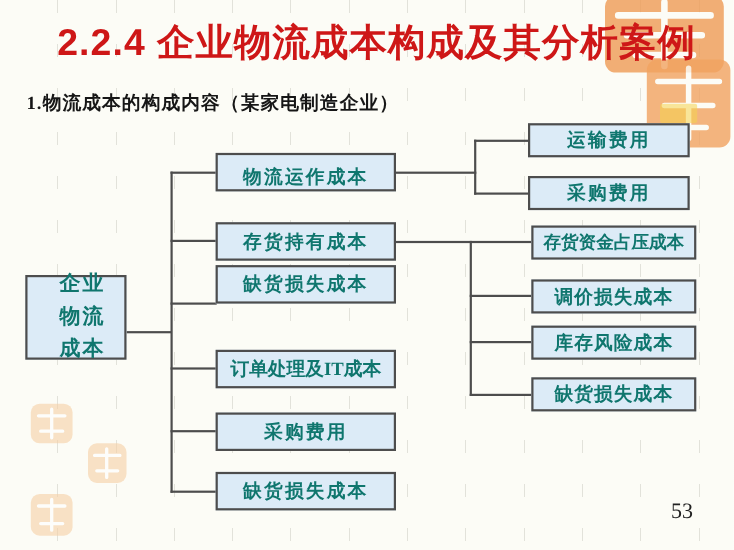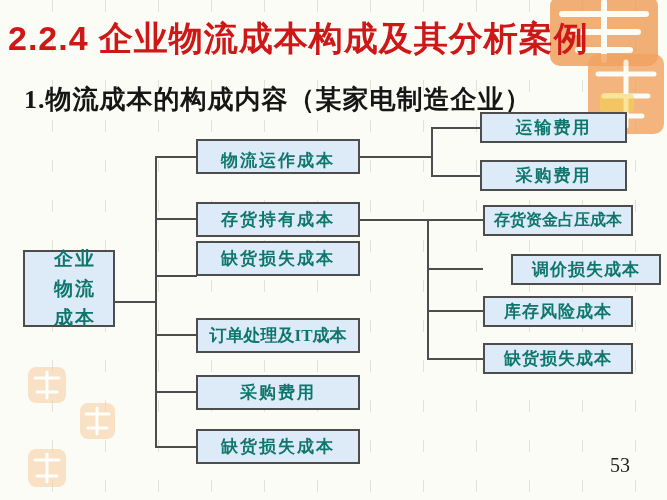"2.2.4" .title .num { margin-left: none -> 44px }
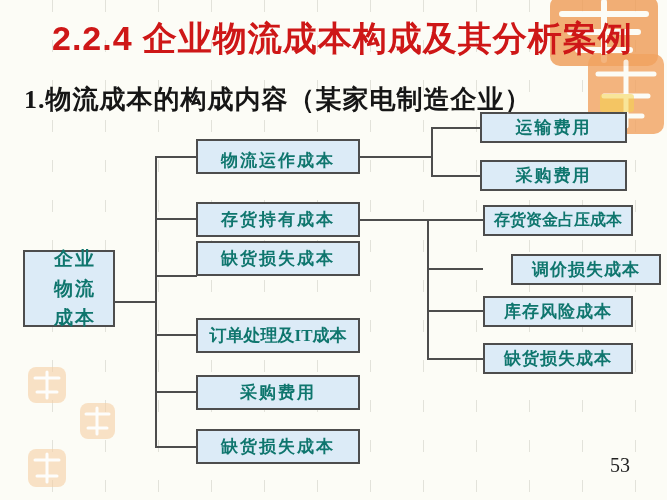"1.物流成本的构成内容（某家电制造企业）" .subtitle { font-size: 26px -> 17px }
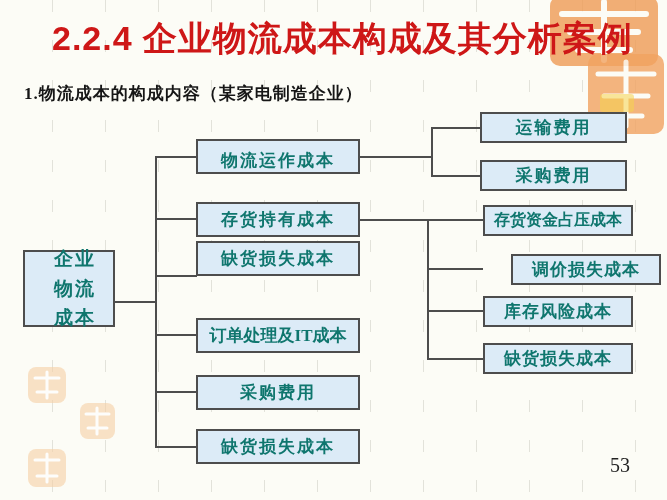"调价损失成本" div.box { margin-left: 28px -> none }
